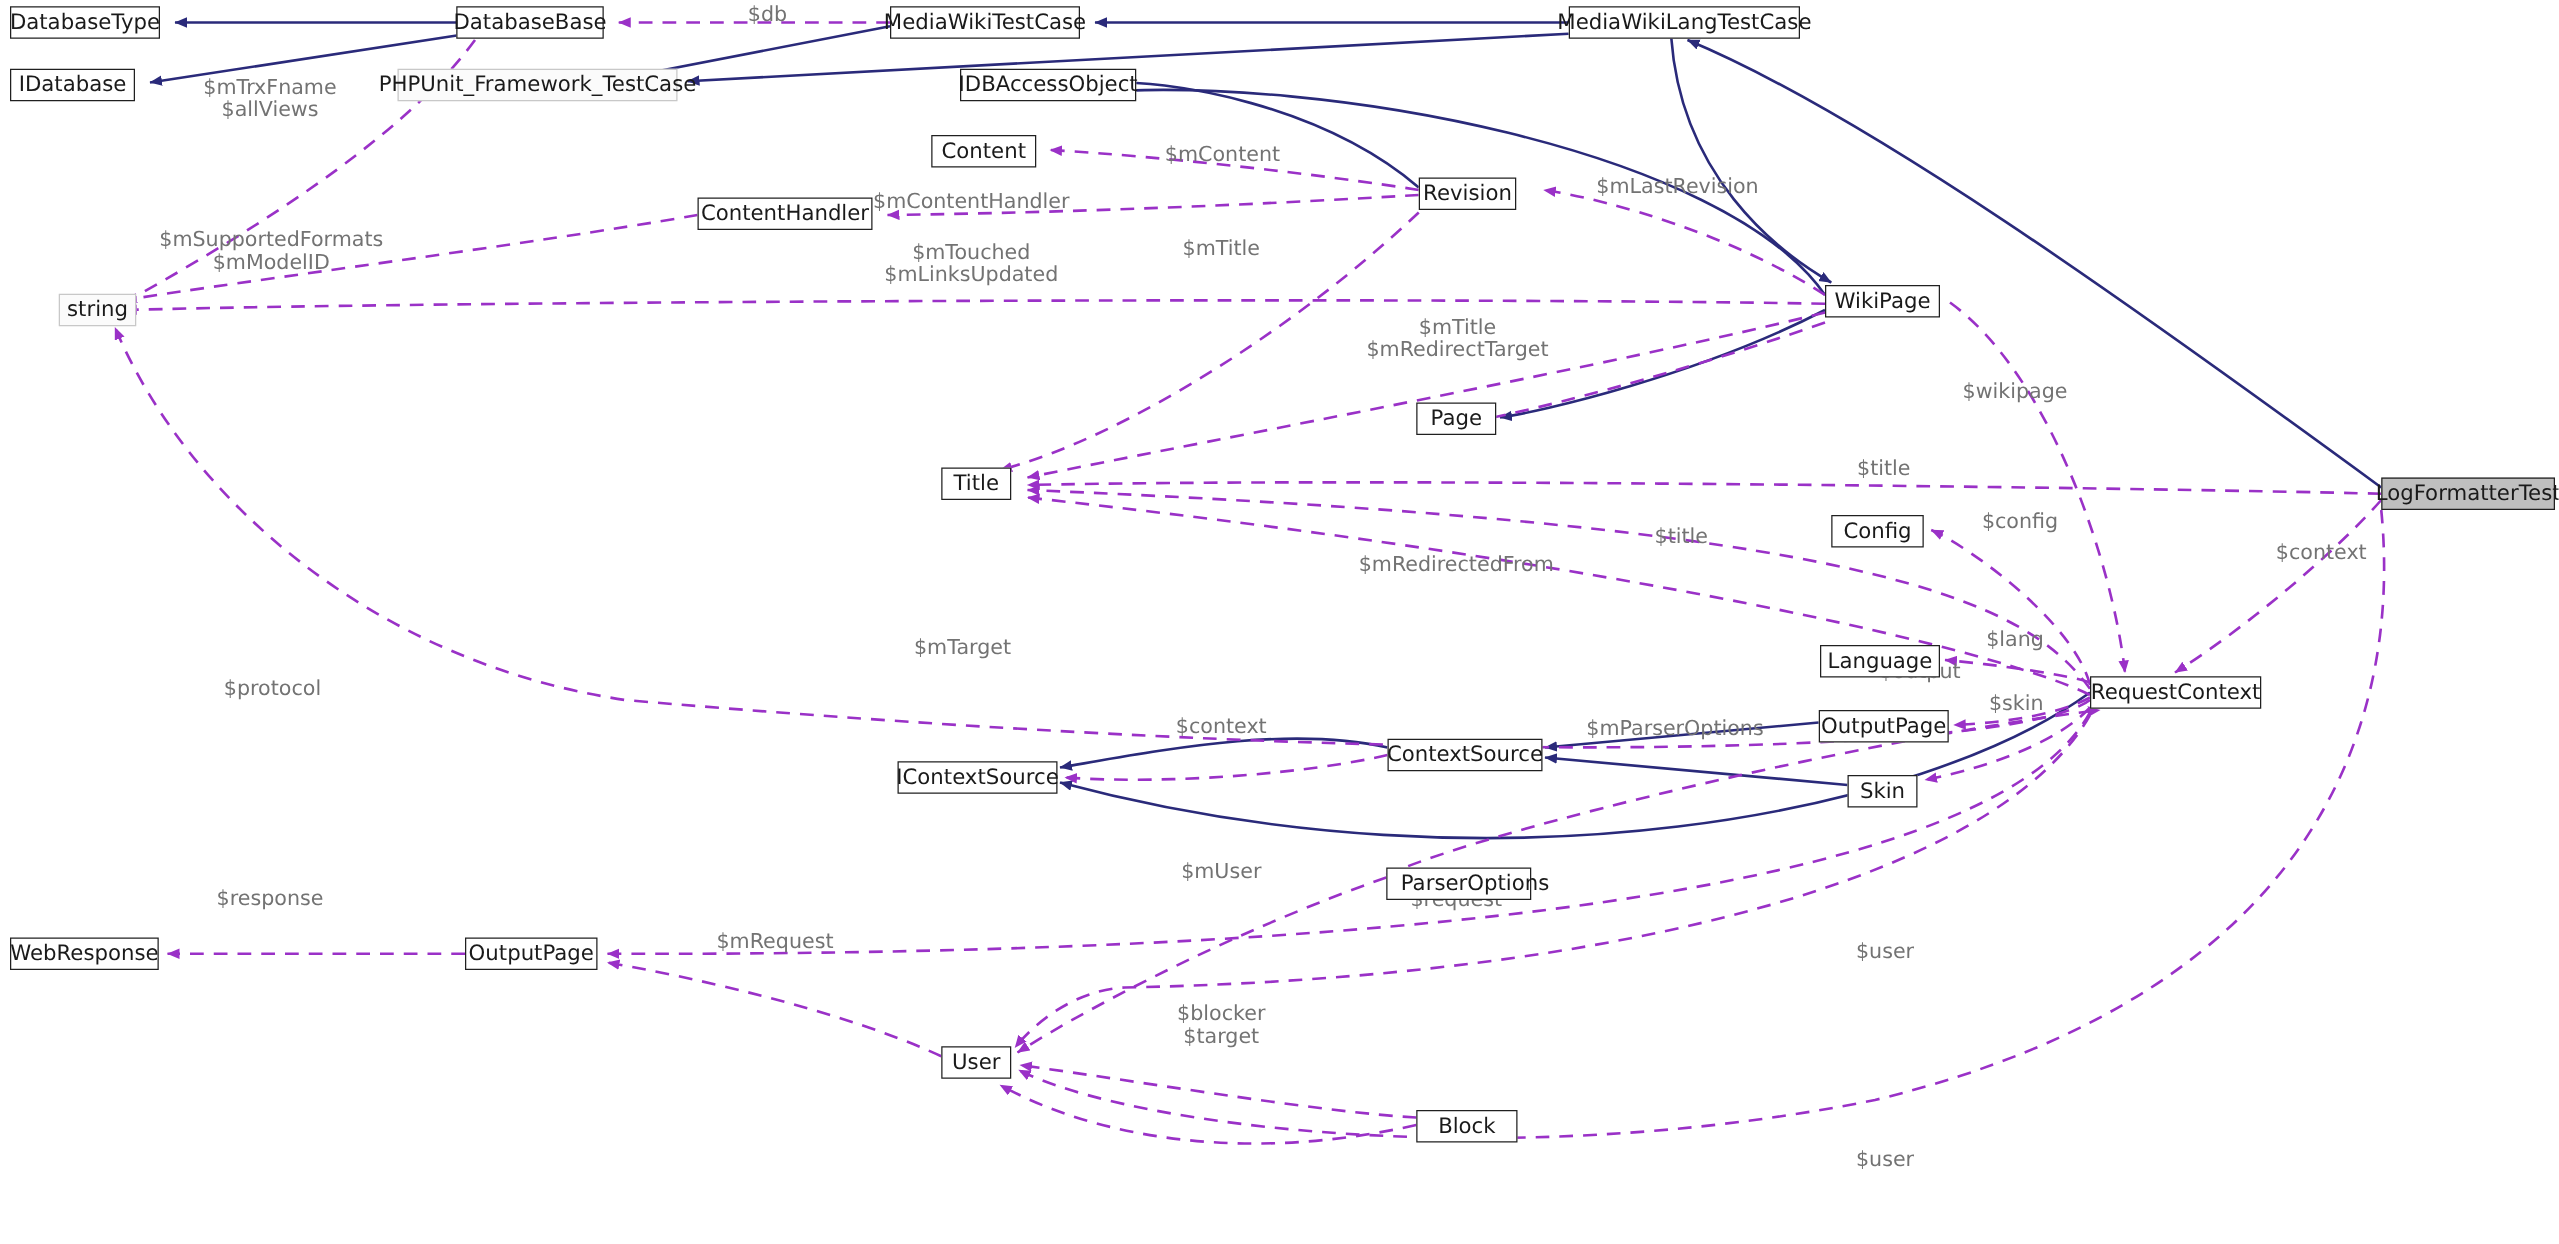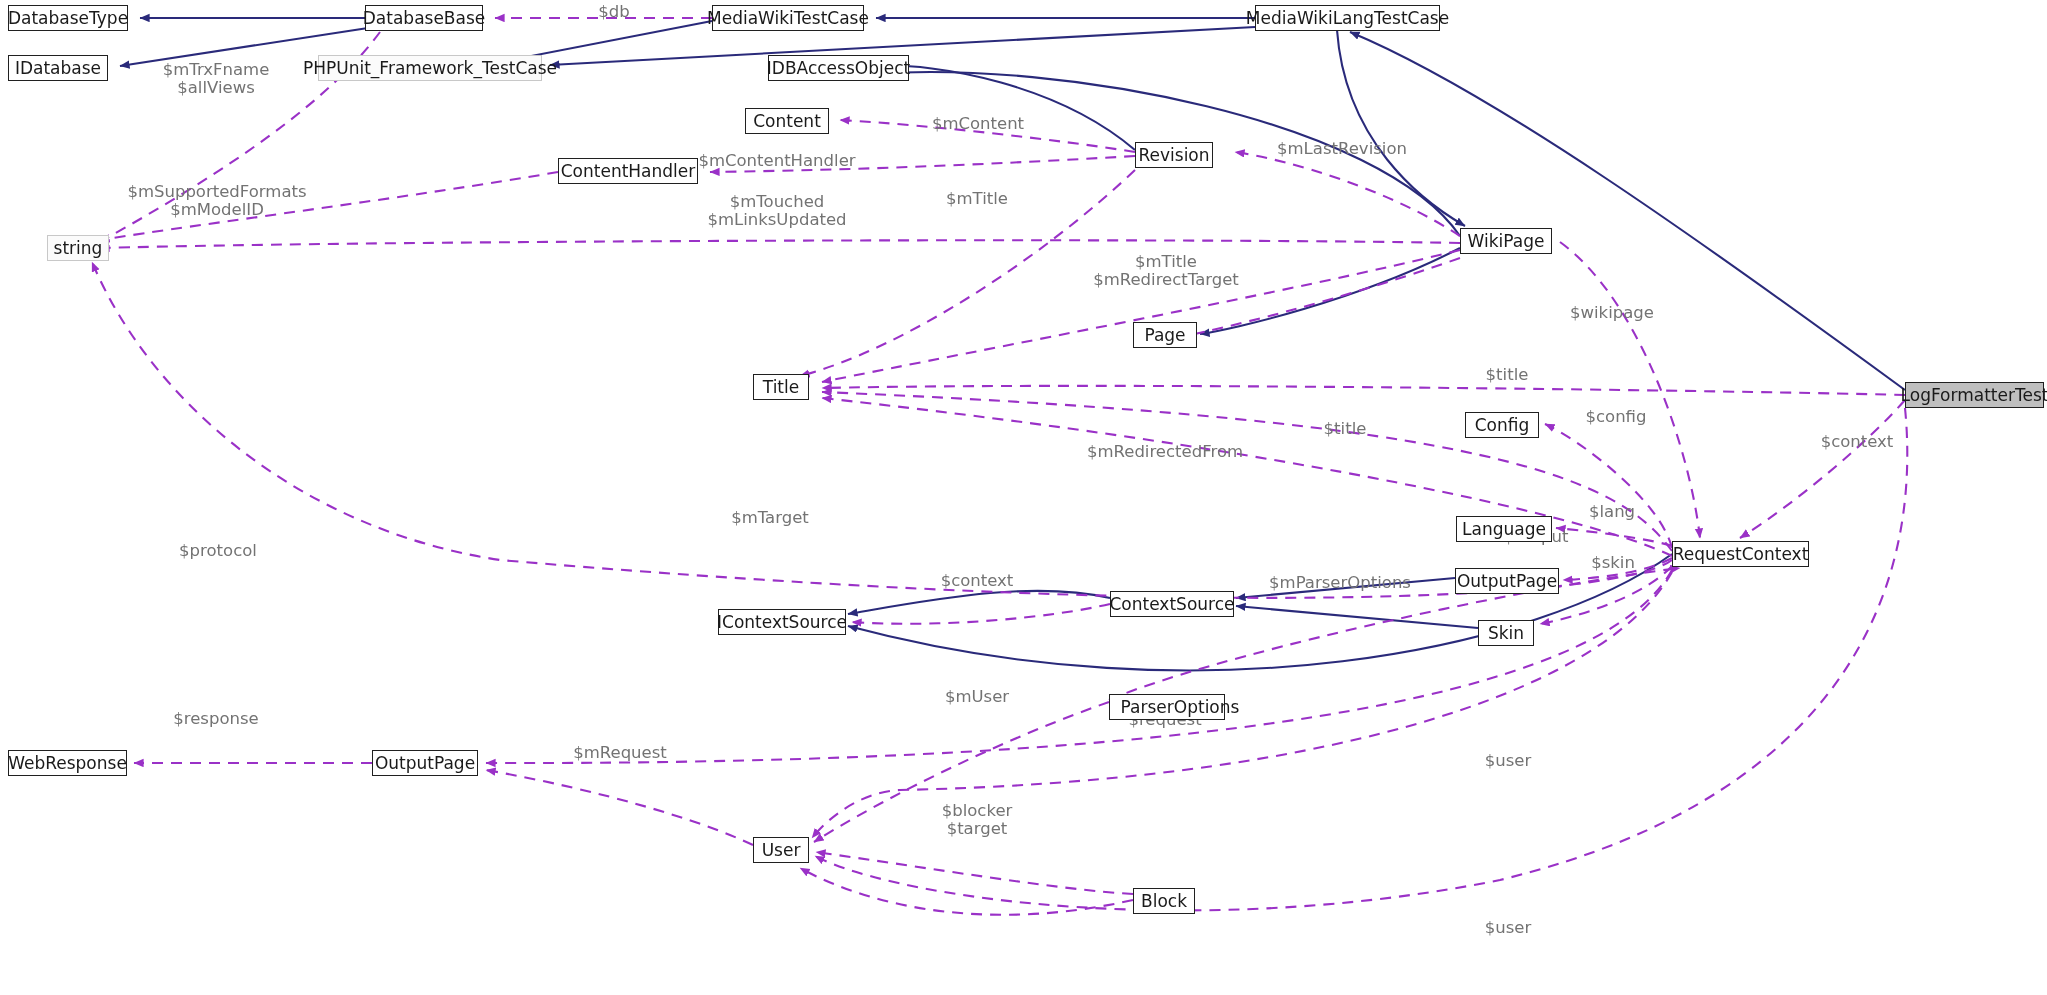"Block" div.node { width: 62px -> 81px }
